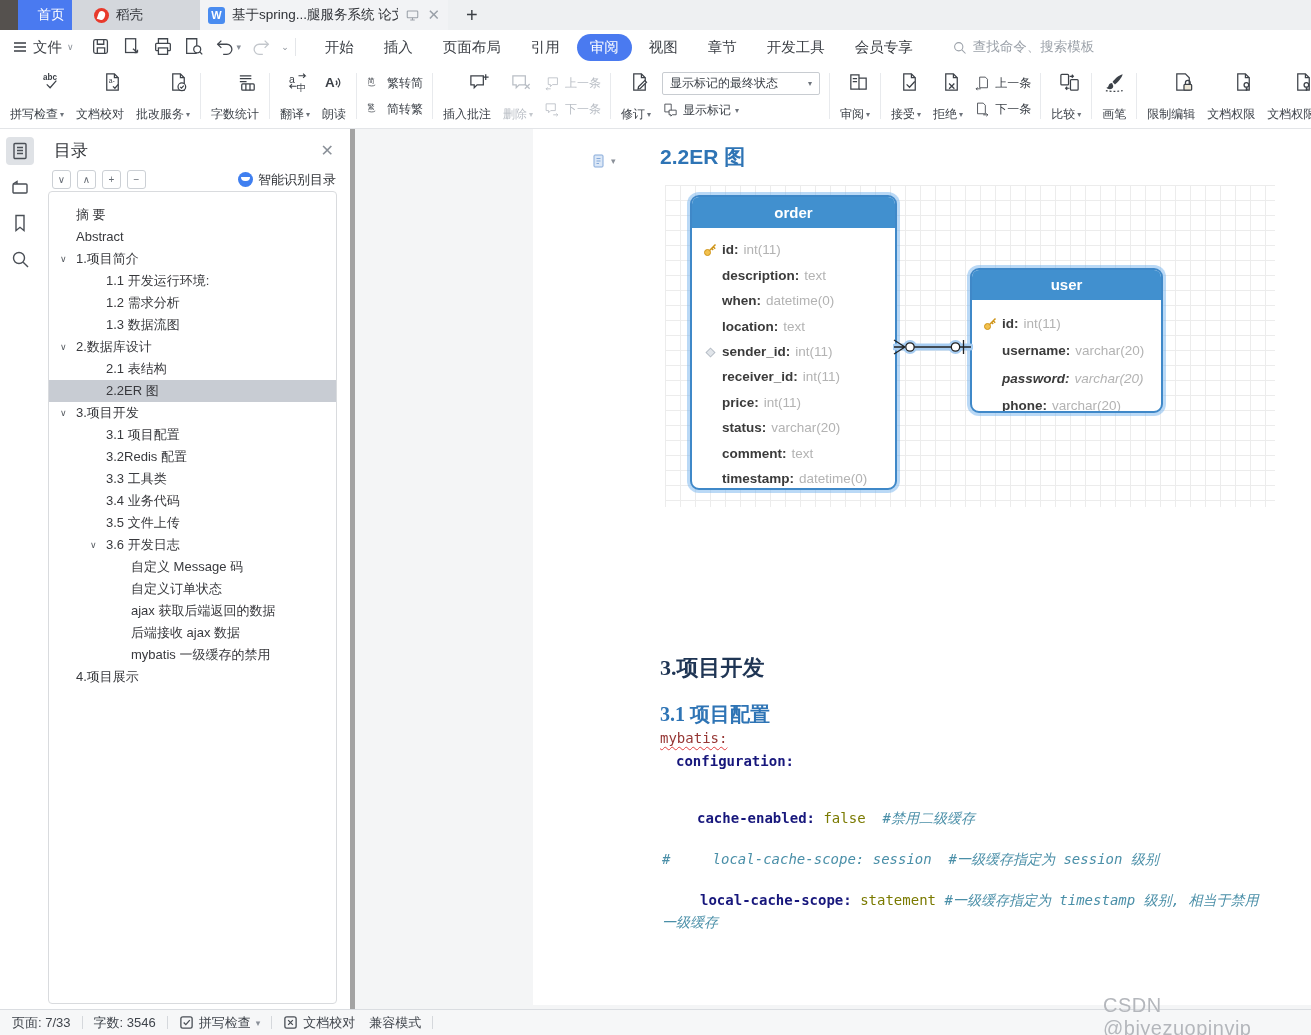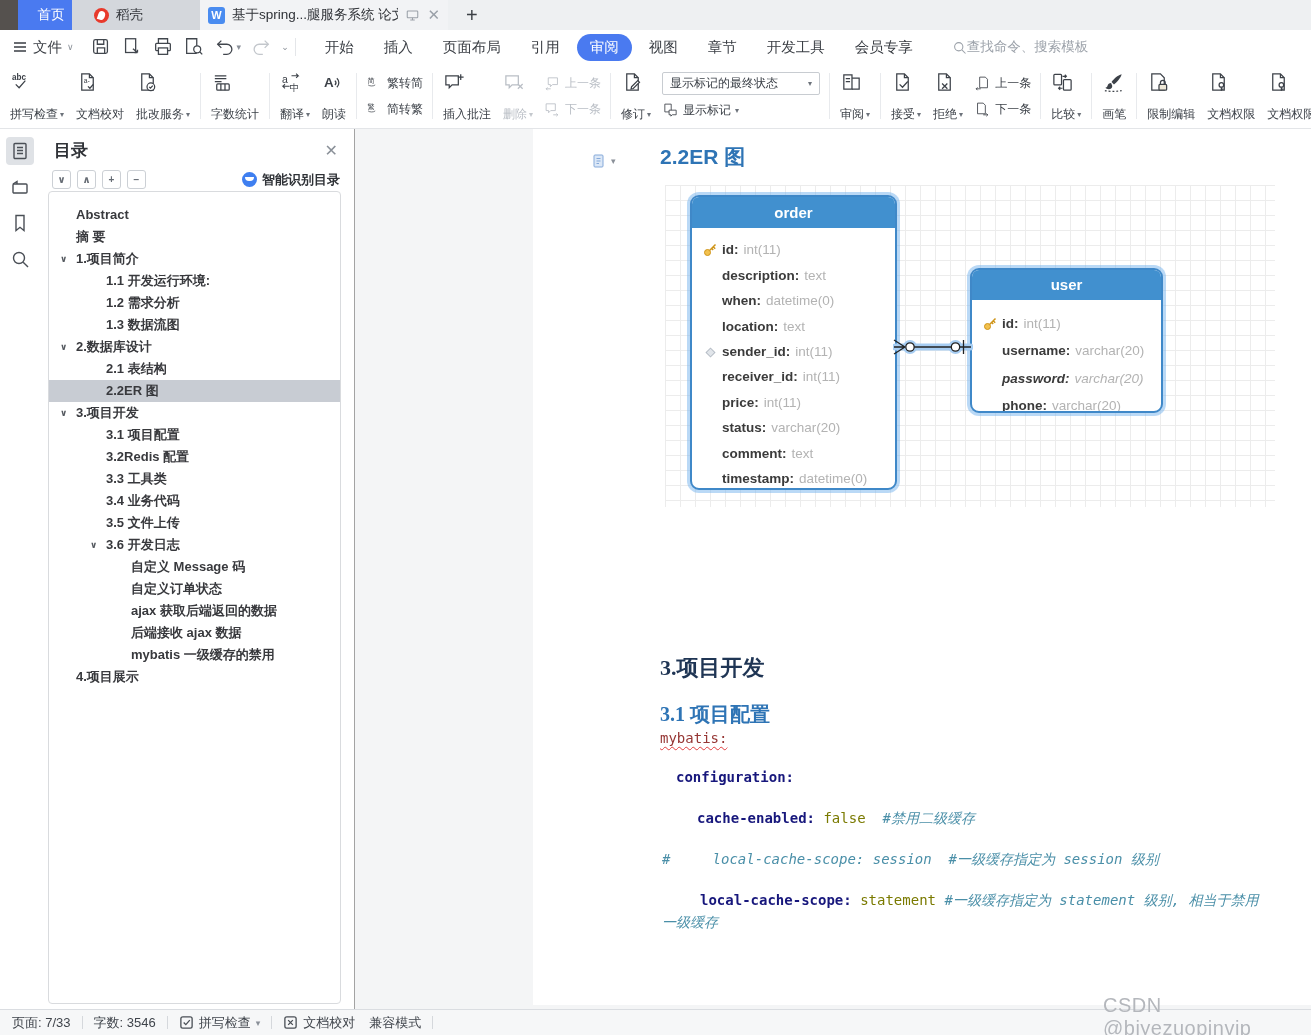"查找命令、搜索模板" .mb-search { gap: 0 -> 6px }
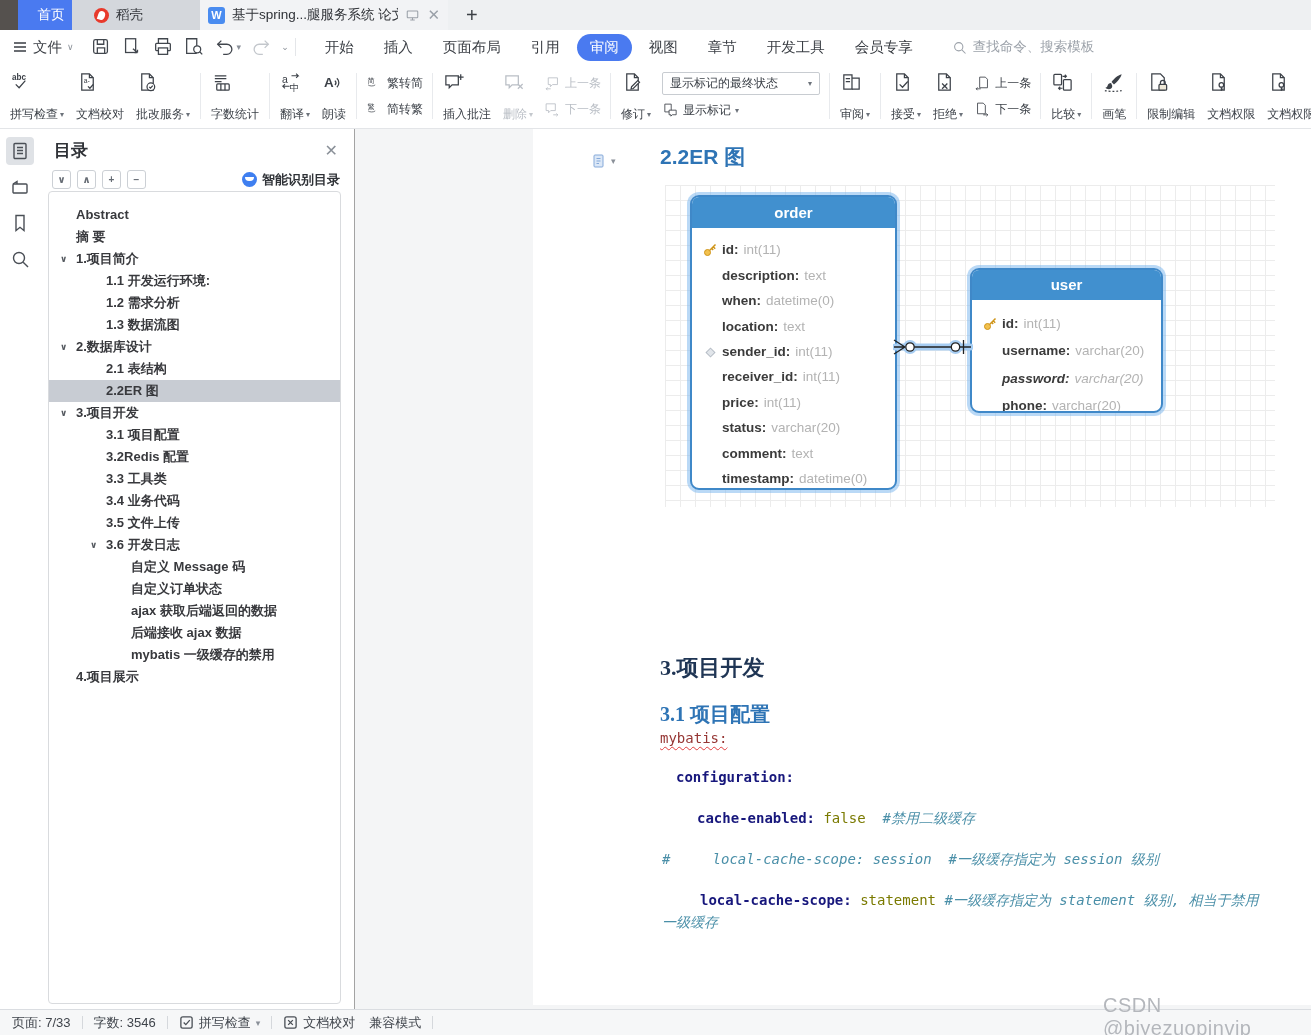"abc" .rbtn { align-items: flex-start -> flex-end }
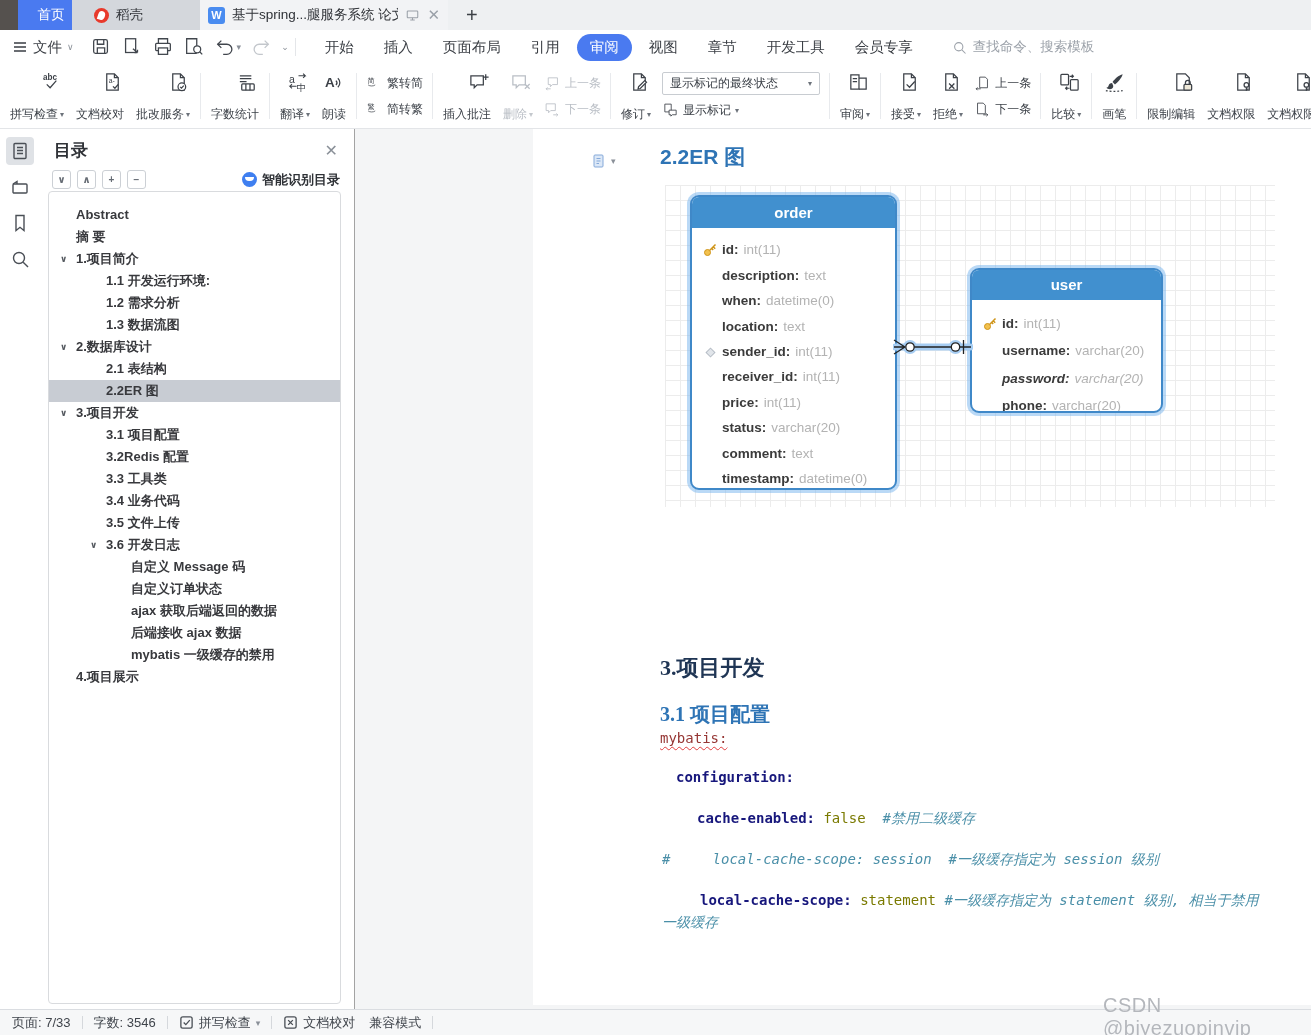"目录" .toc-panel { border-right: 1px solid #a3a3a3 -> 5px solid #a3a3a3; font-weight: bold -> none }
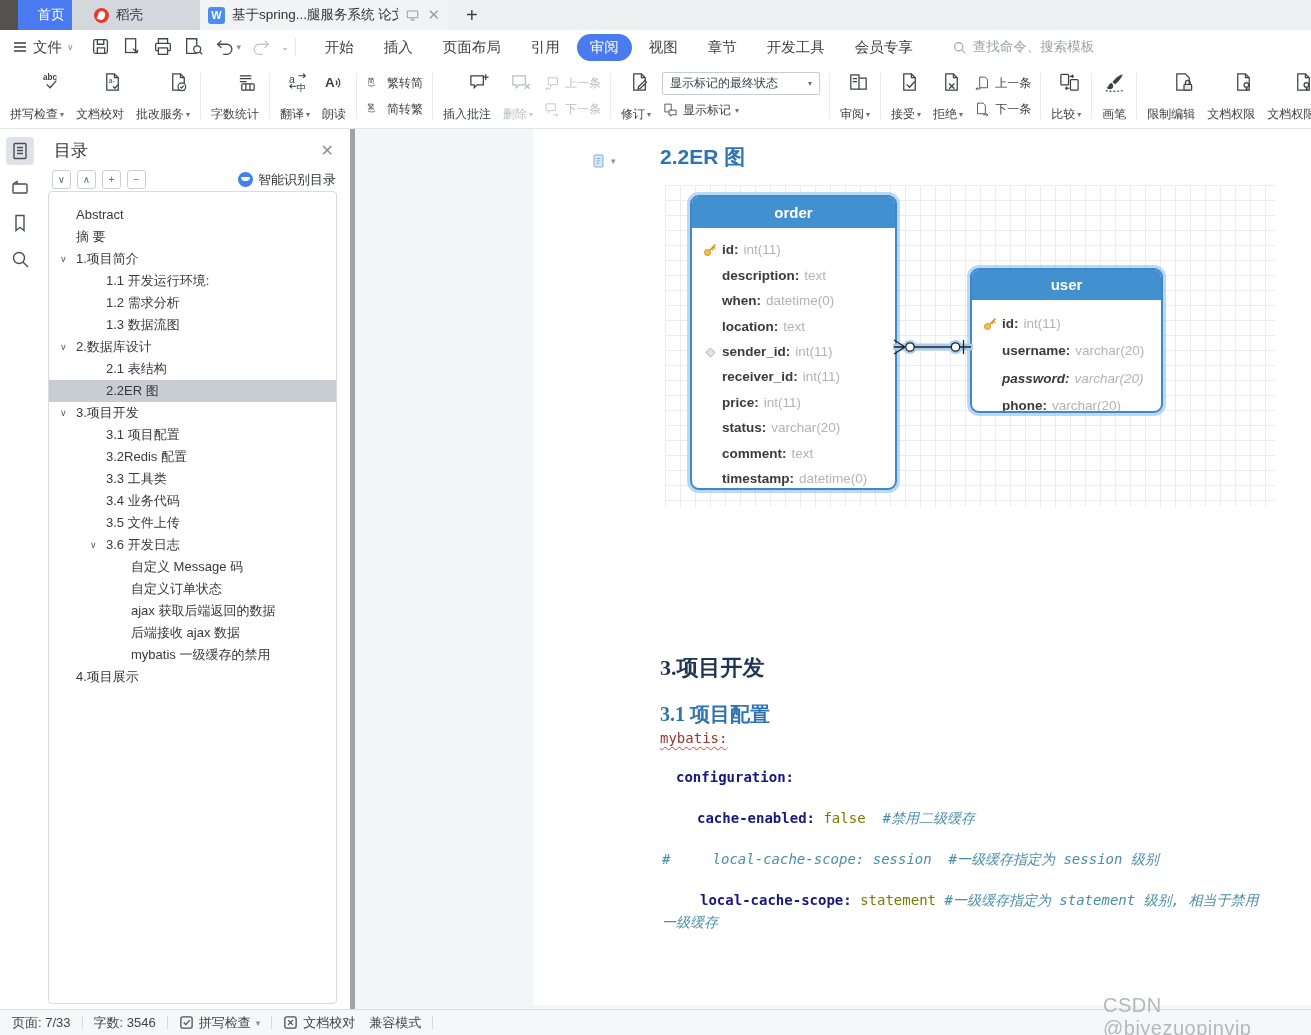"Abstract" div.toc-item { order: before "摘 要" -> after "摘 要" }
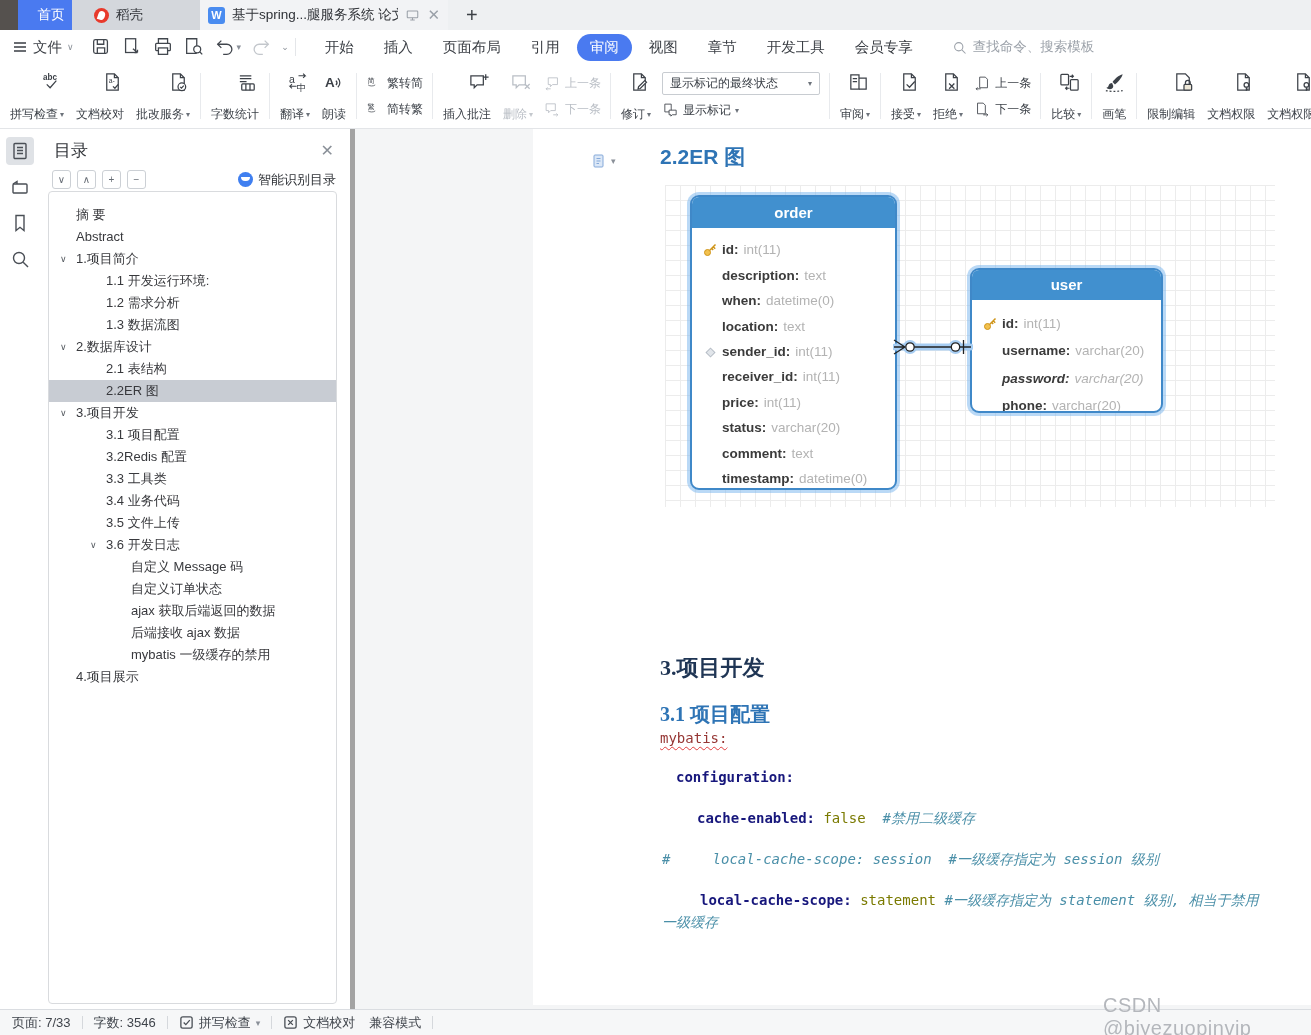"configuration:" div.code-line { top: 640px -> 624px }
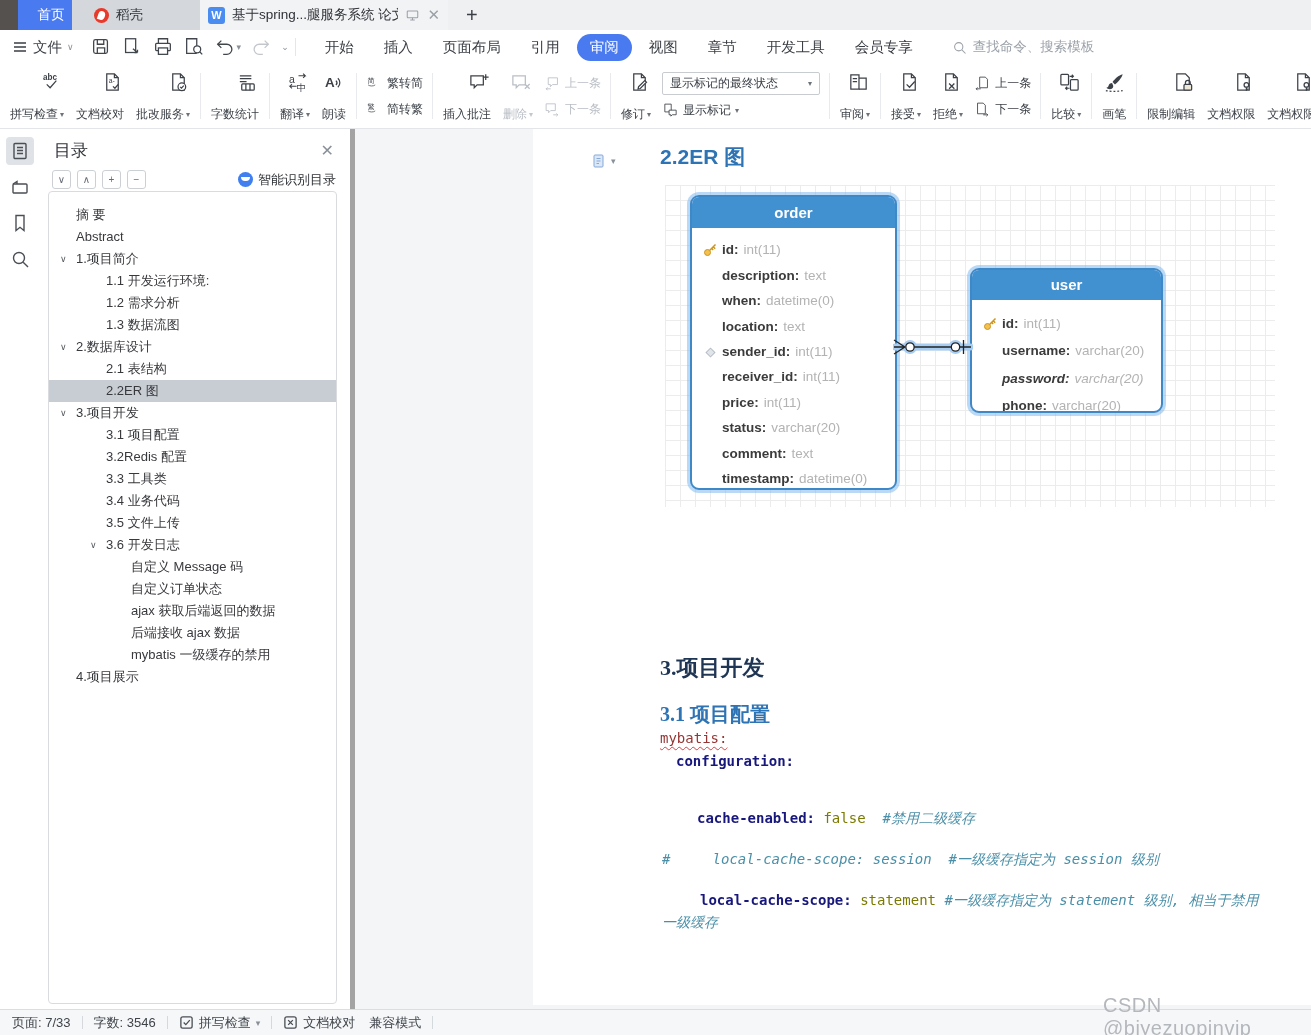"#一级缓存指定为 statement 级别, 相当于禁用" span.cm { text: statement -> timestamp }
